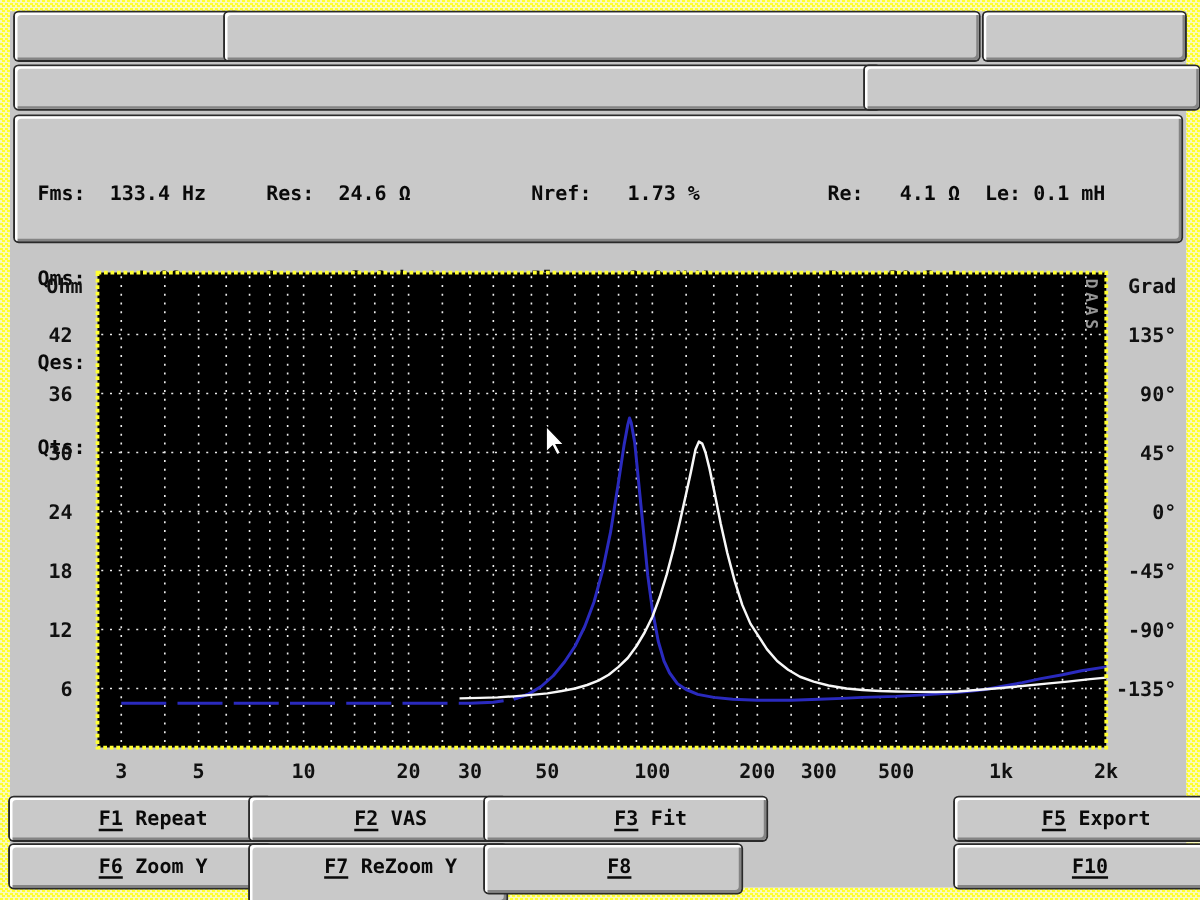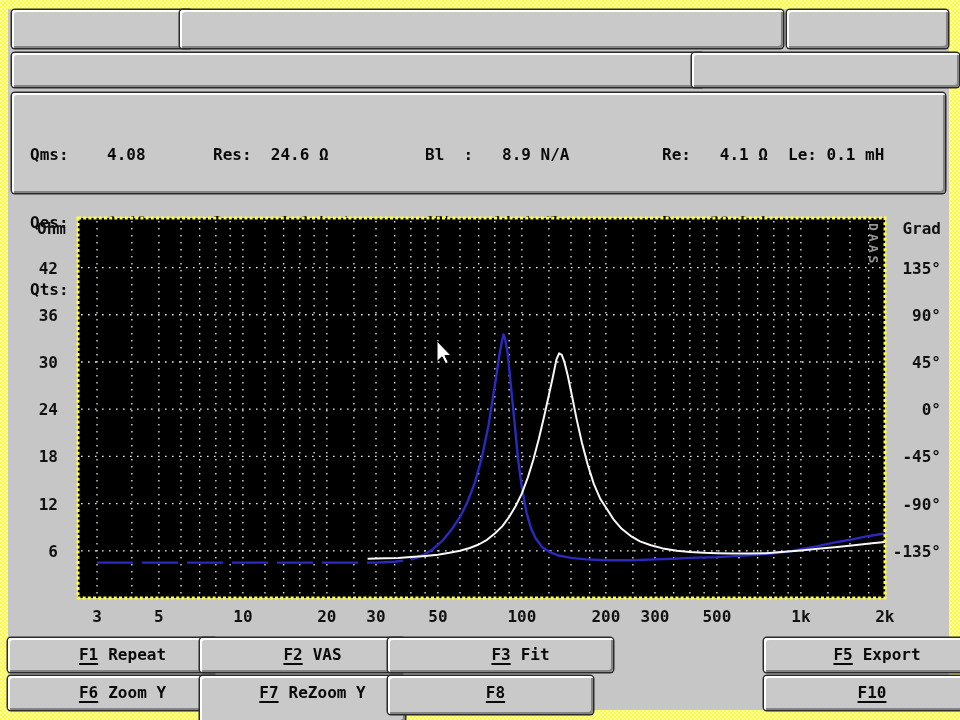"Fms: 133.4 Hz" div { html: none -> <div>Fms: 133.4 Hz</div> }
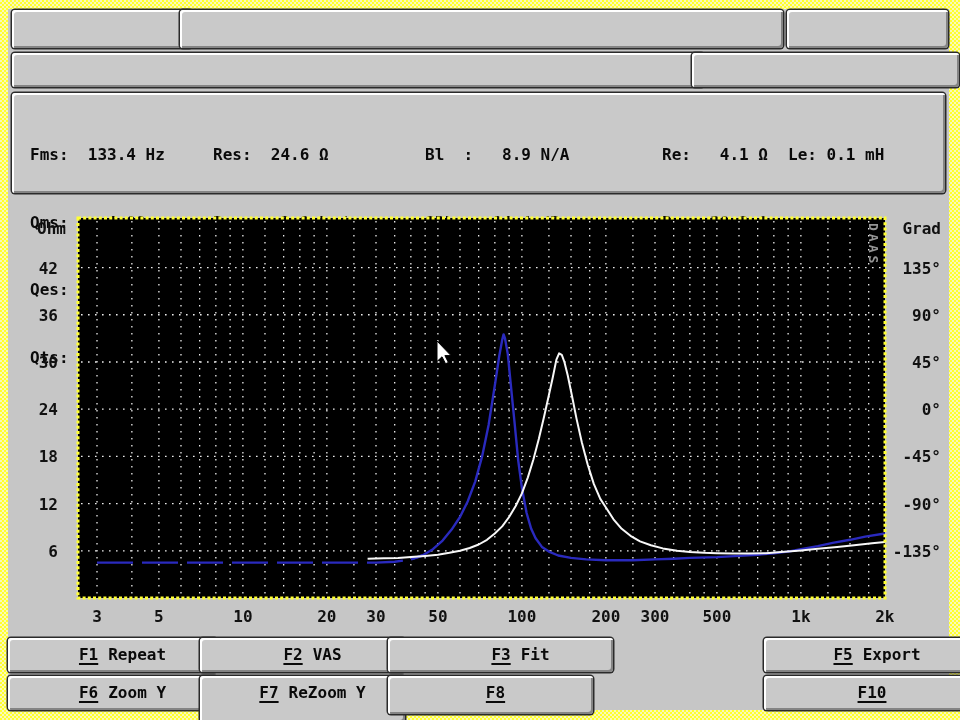"Nref: 1.73 %" div { html: none -> <div>Nref: 1.73 %</div> }
